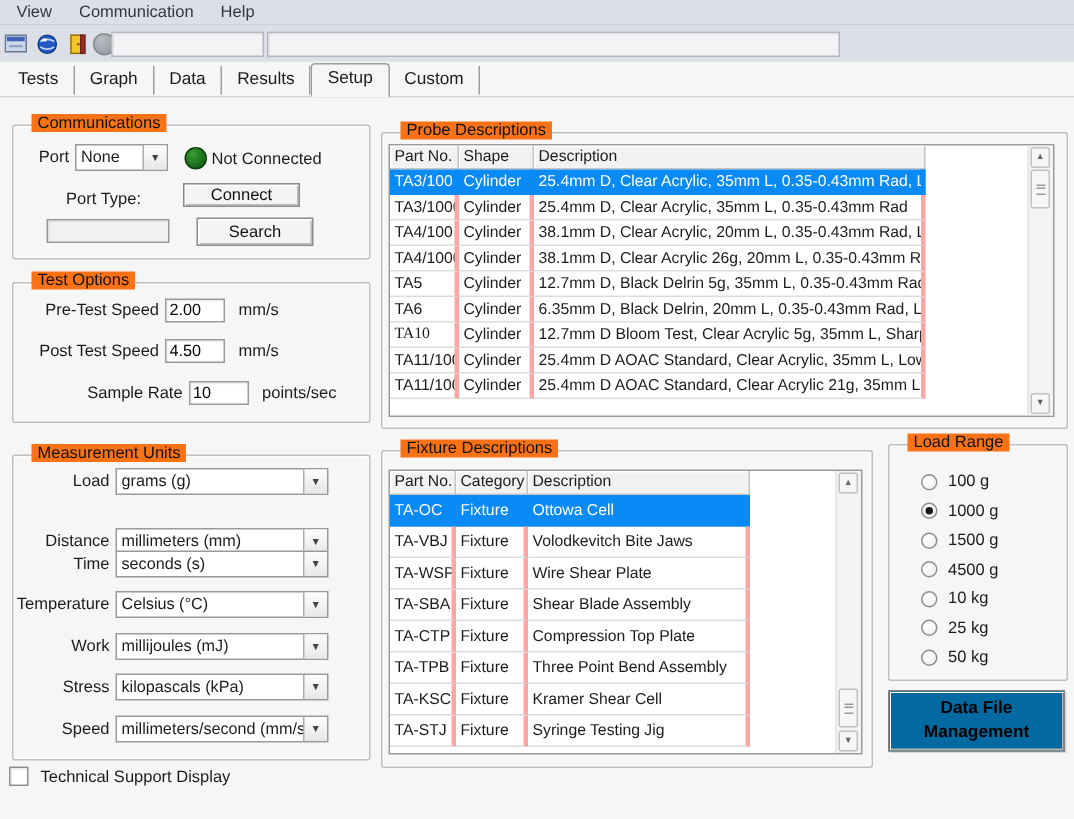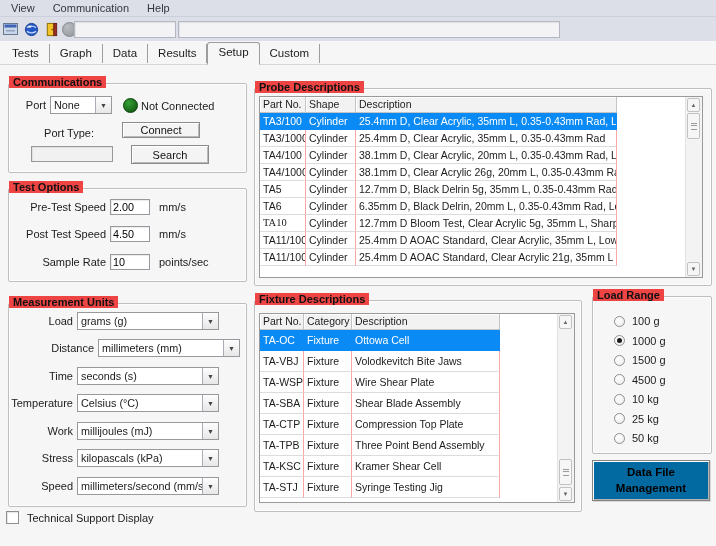"Communications" .legend { background: #ef4444 -> #f97316; font-weight: bold -> normal; left: 0 -> 12px }
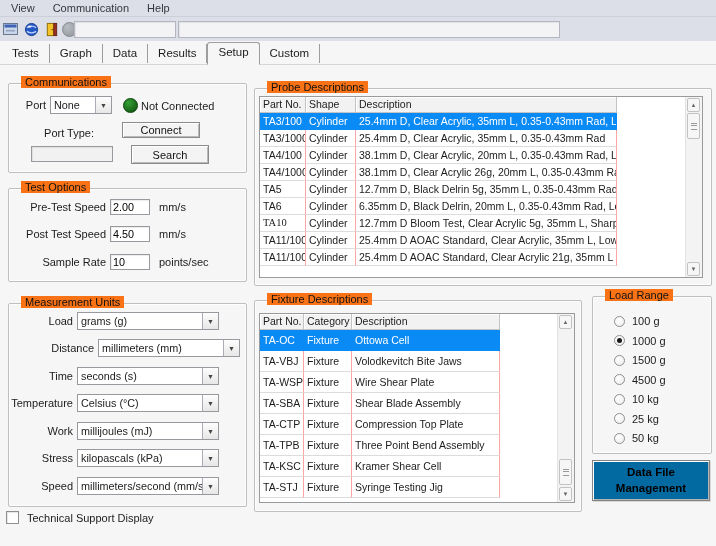"TA3/100" .cell { border-right: 1px solid #fca5a5 -> 3px solid #fca5a5 }
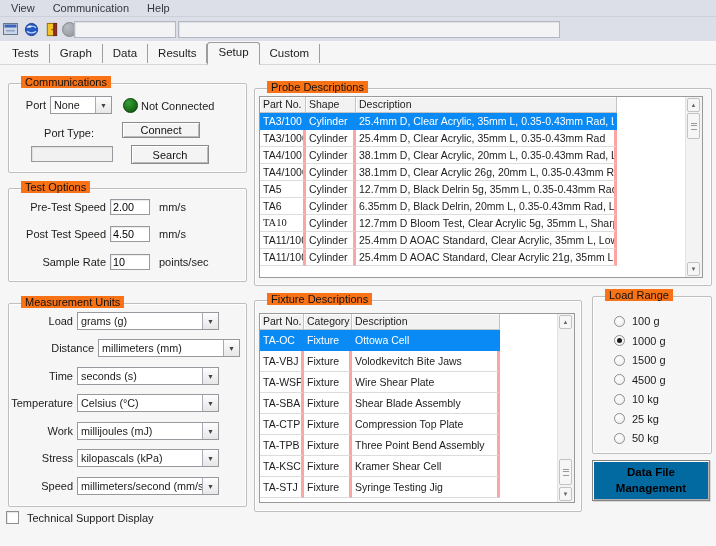"Sample Rate" div.trow { justify-content: none -> center }
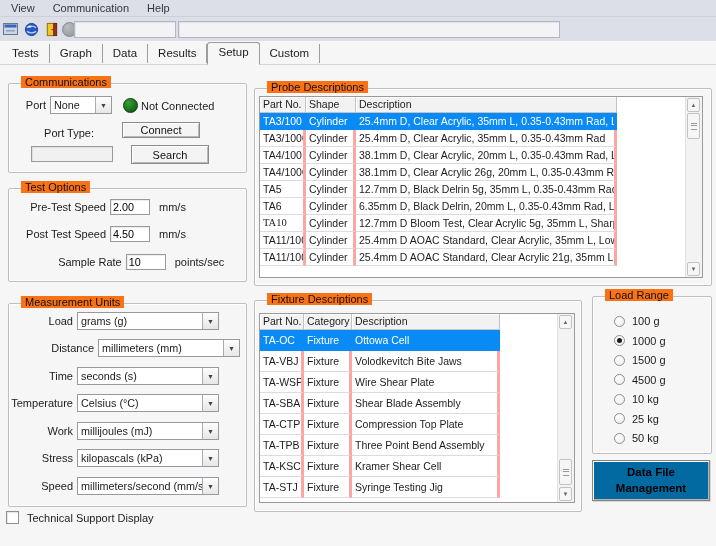"Distance" div.mrow { justify-content: flex-end -> none; top: 35px -> 48px }
